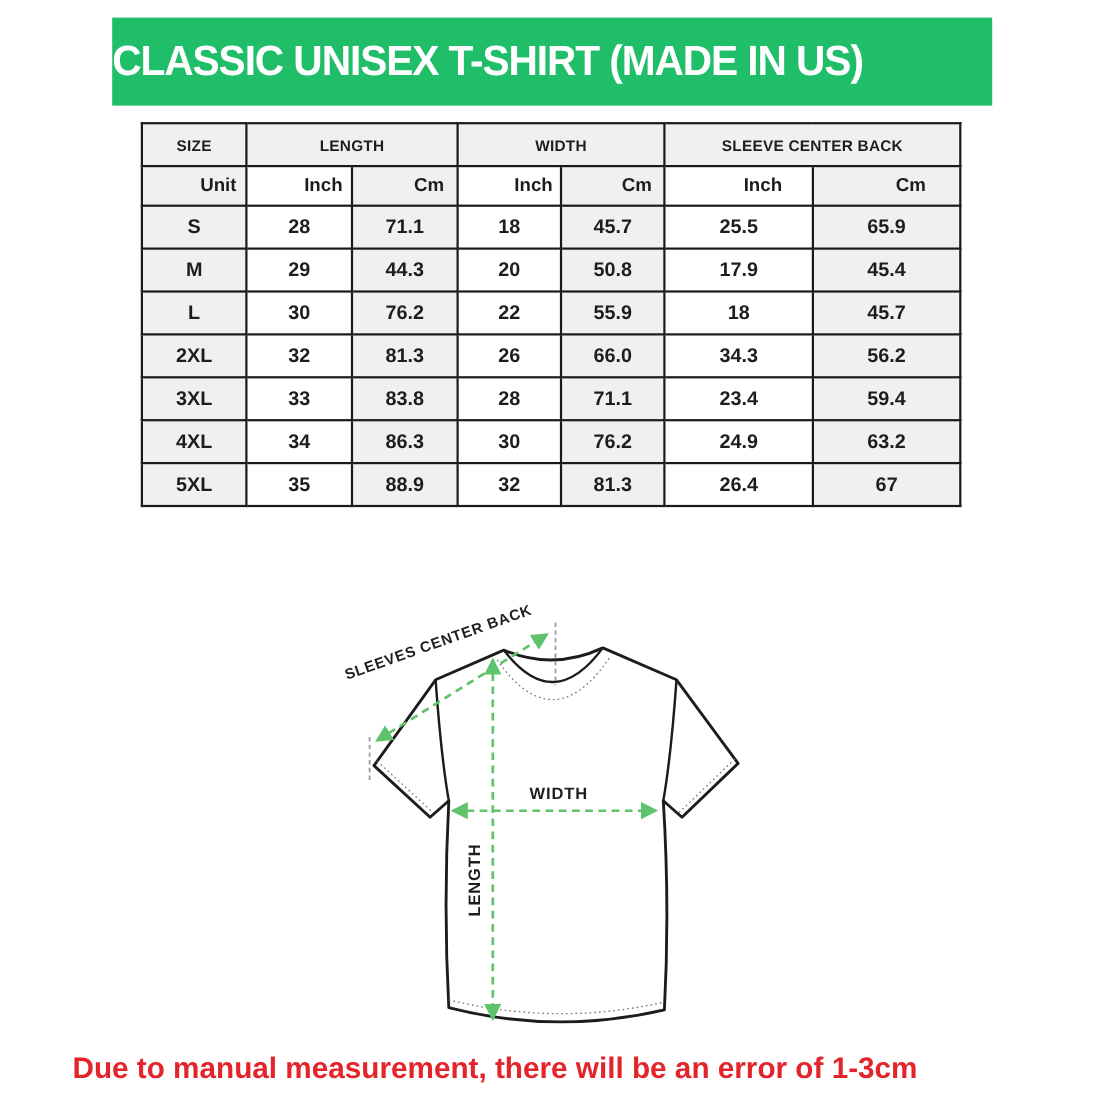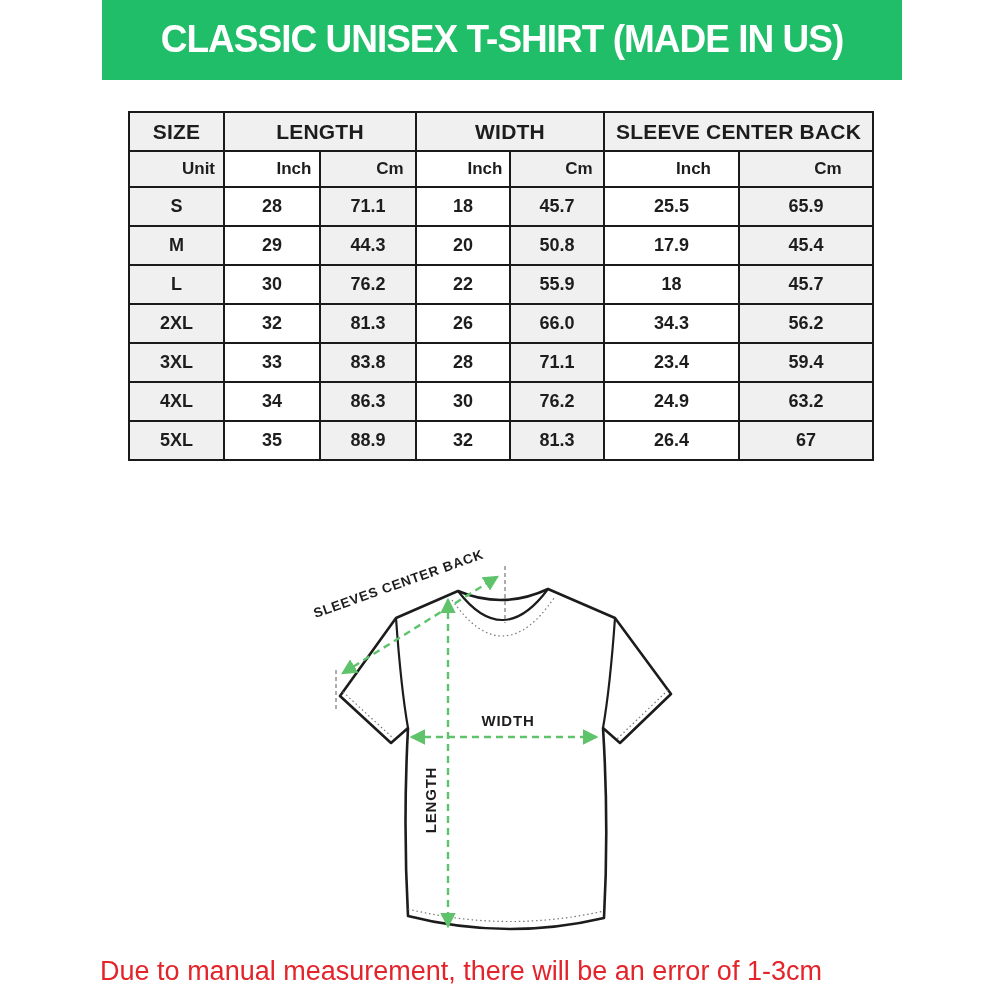"CLASSIC UNISEX T-SHIRT (MADE IN" .banner { justify-content: center -> none; top: 0 -> 16px }
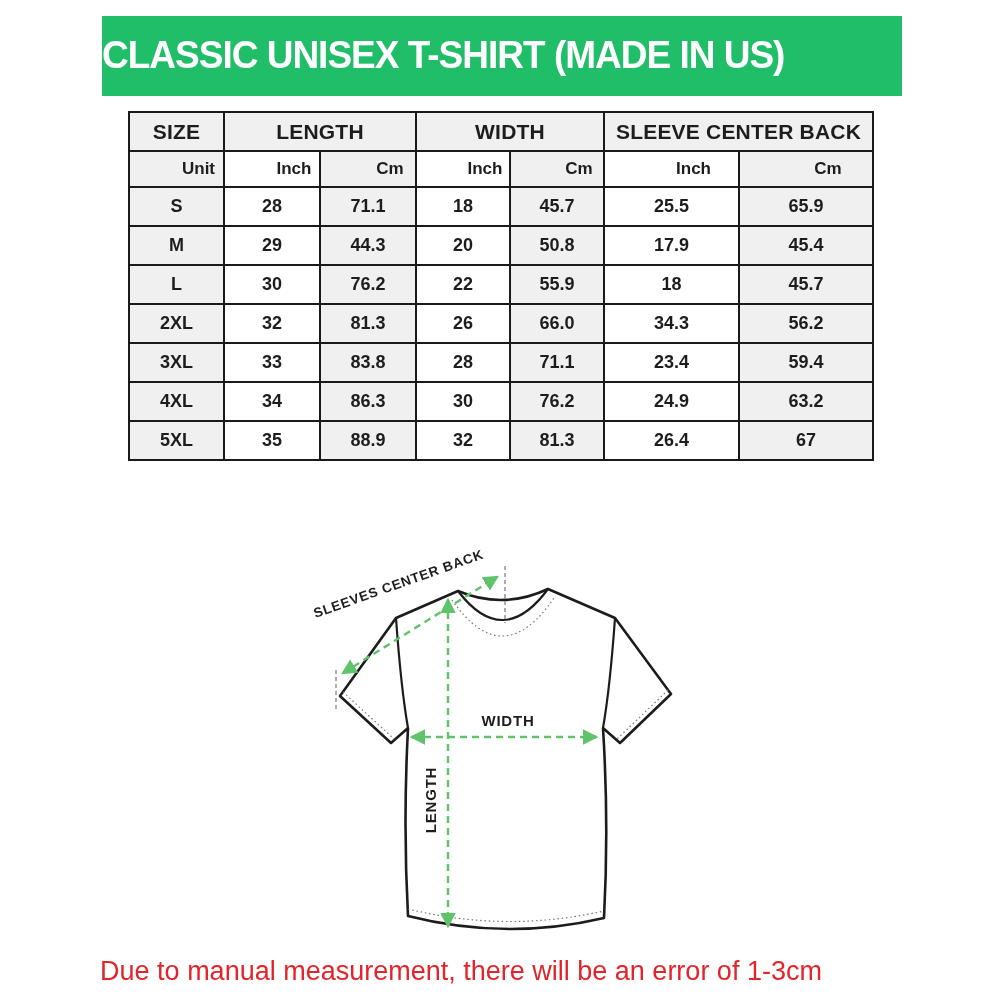"SIZE" table.size-table thead tr.row-group th { font-size: 21px -> 14px }
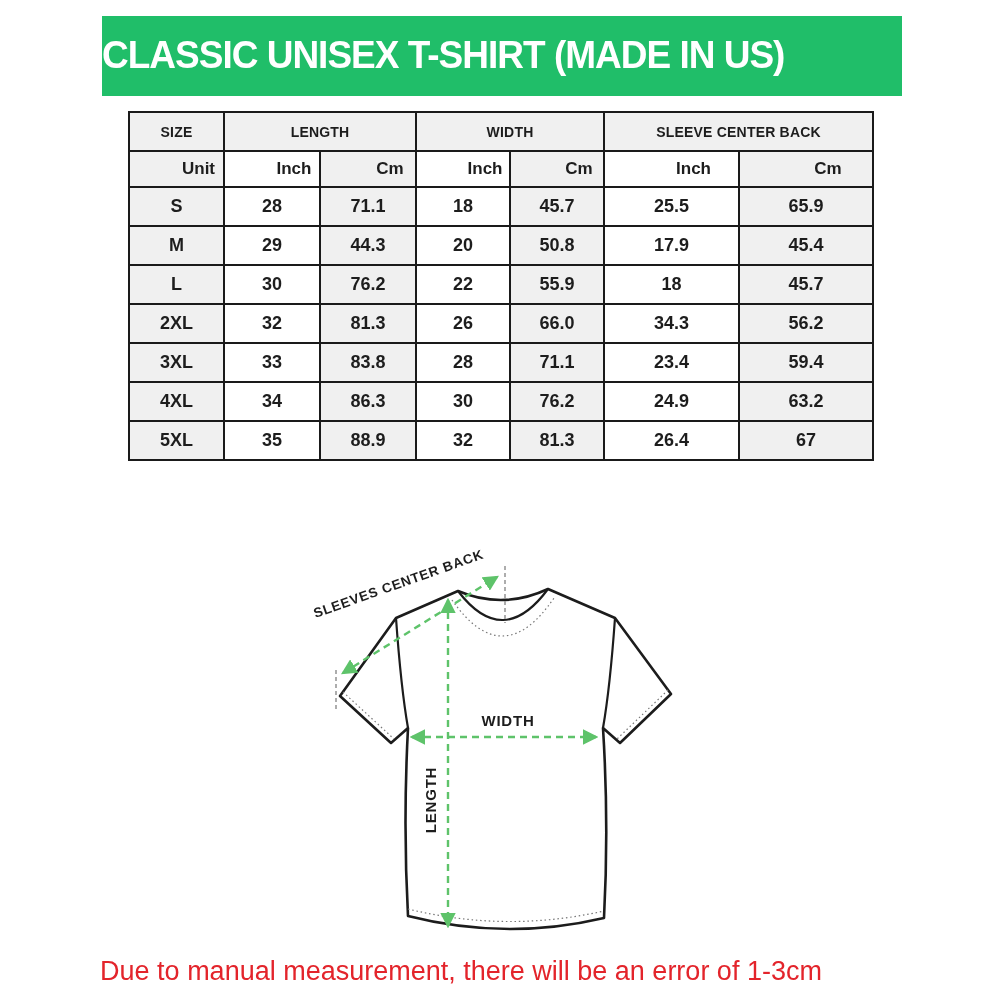"Due to manual measurement, there" .note { font-weight: normal -> bold; padding-left: 11px -> none }
